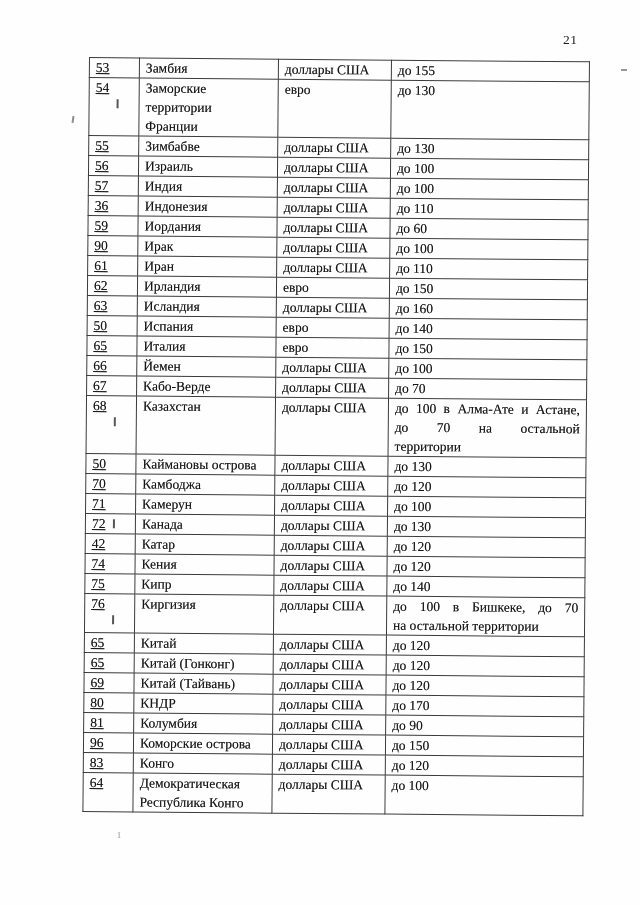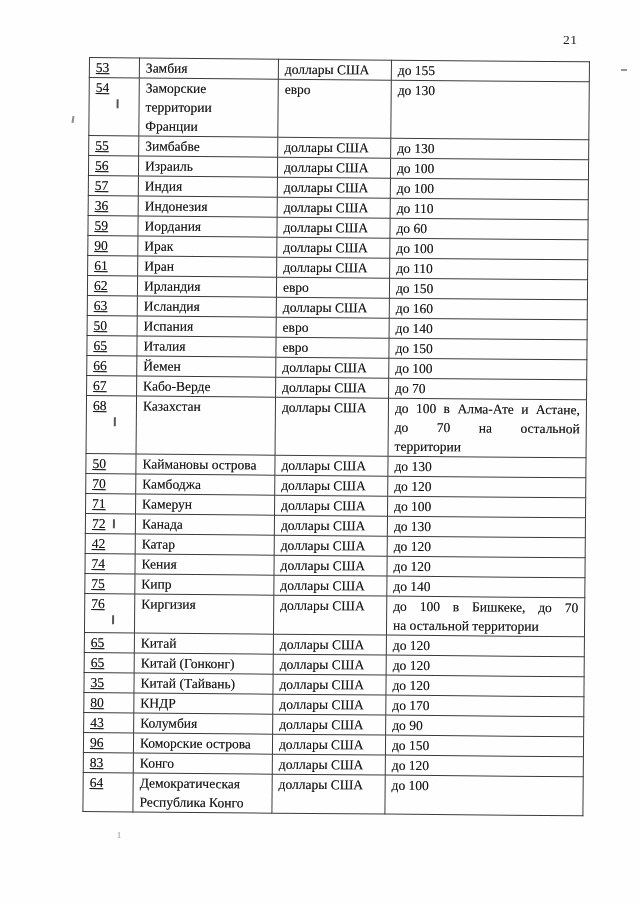"35" td.col-num { text: 35 -> 69 }
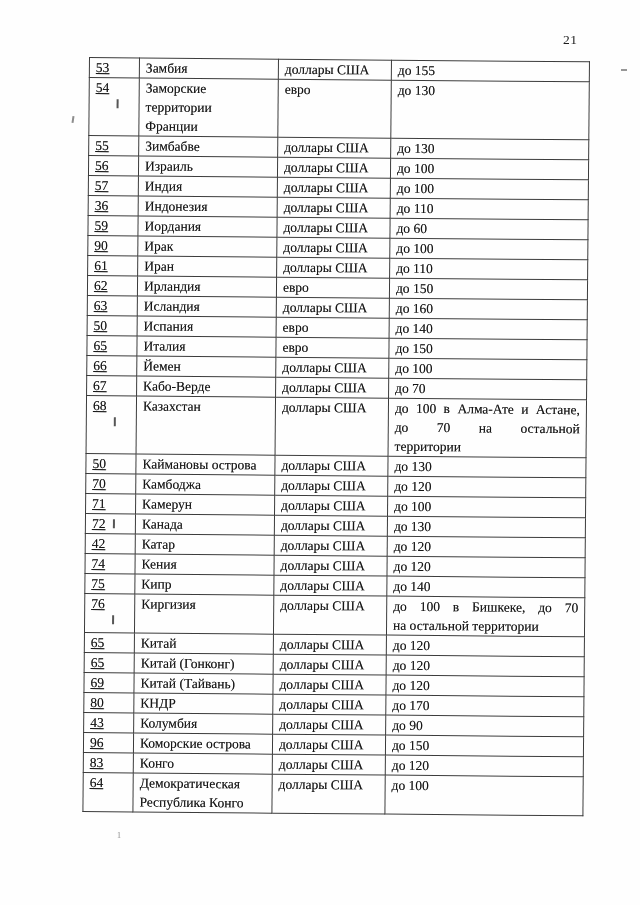"43" td.col-num { text: 43 -> 81 }
